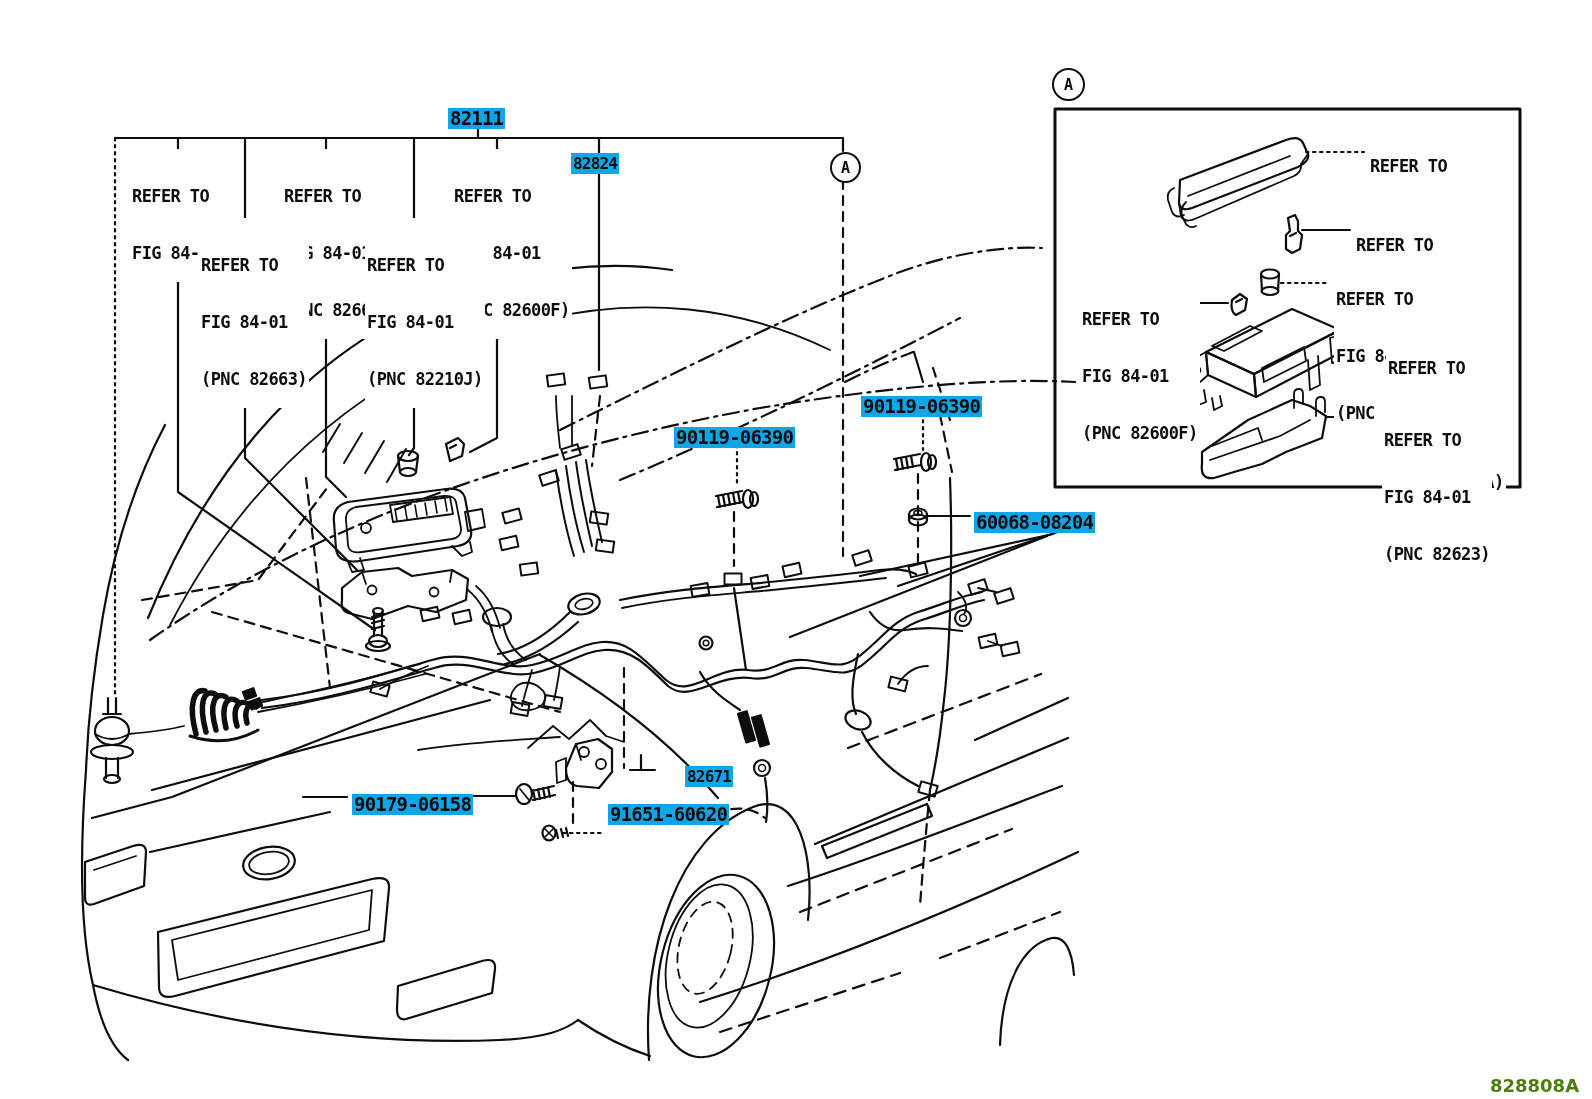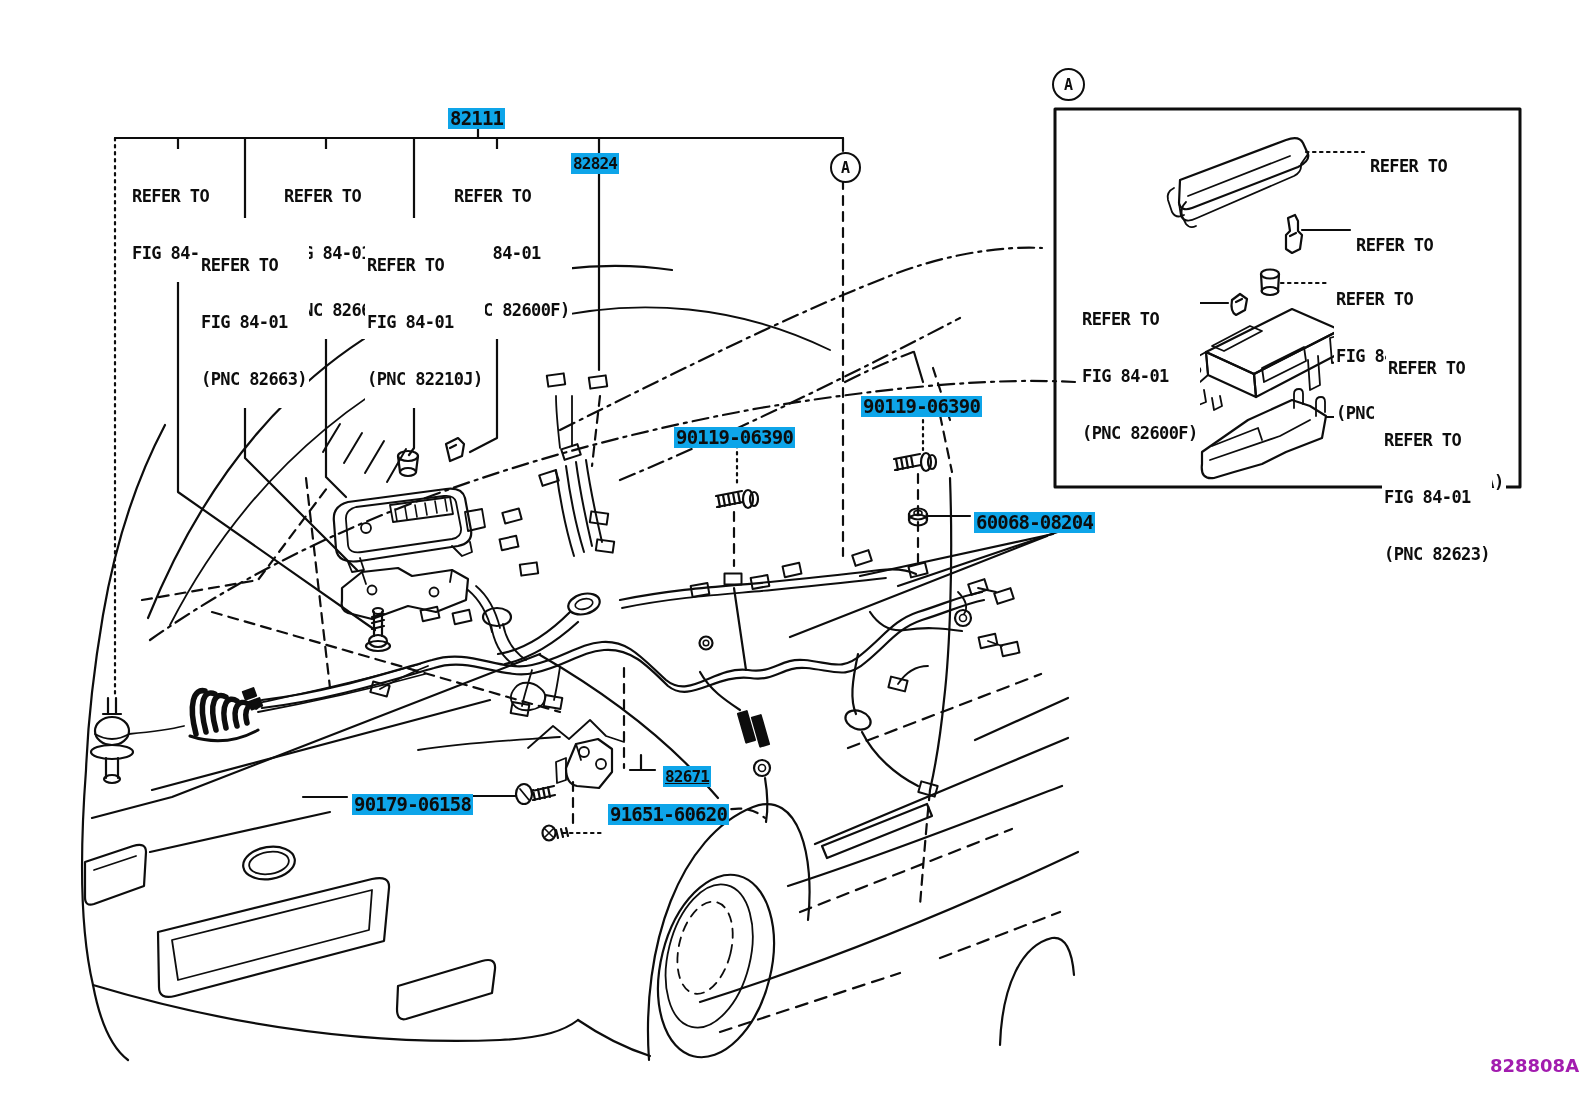"82671" div.pn { left: 663px -> 685px; text-decoration: underline -> none }
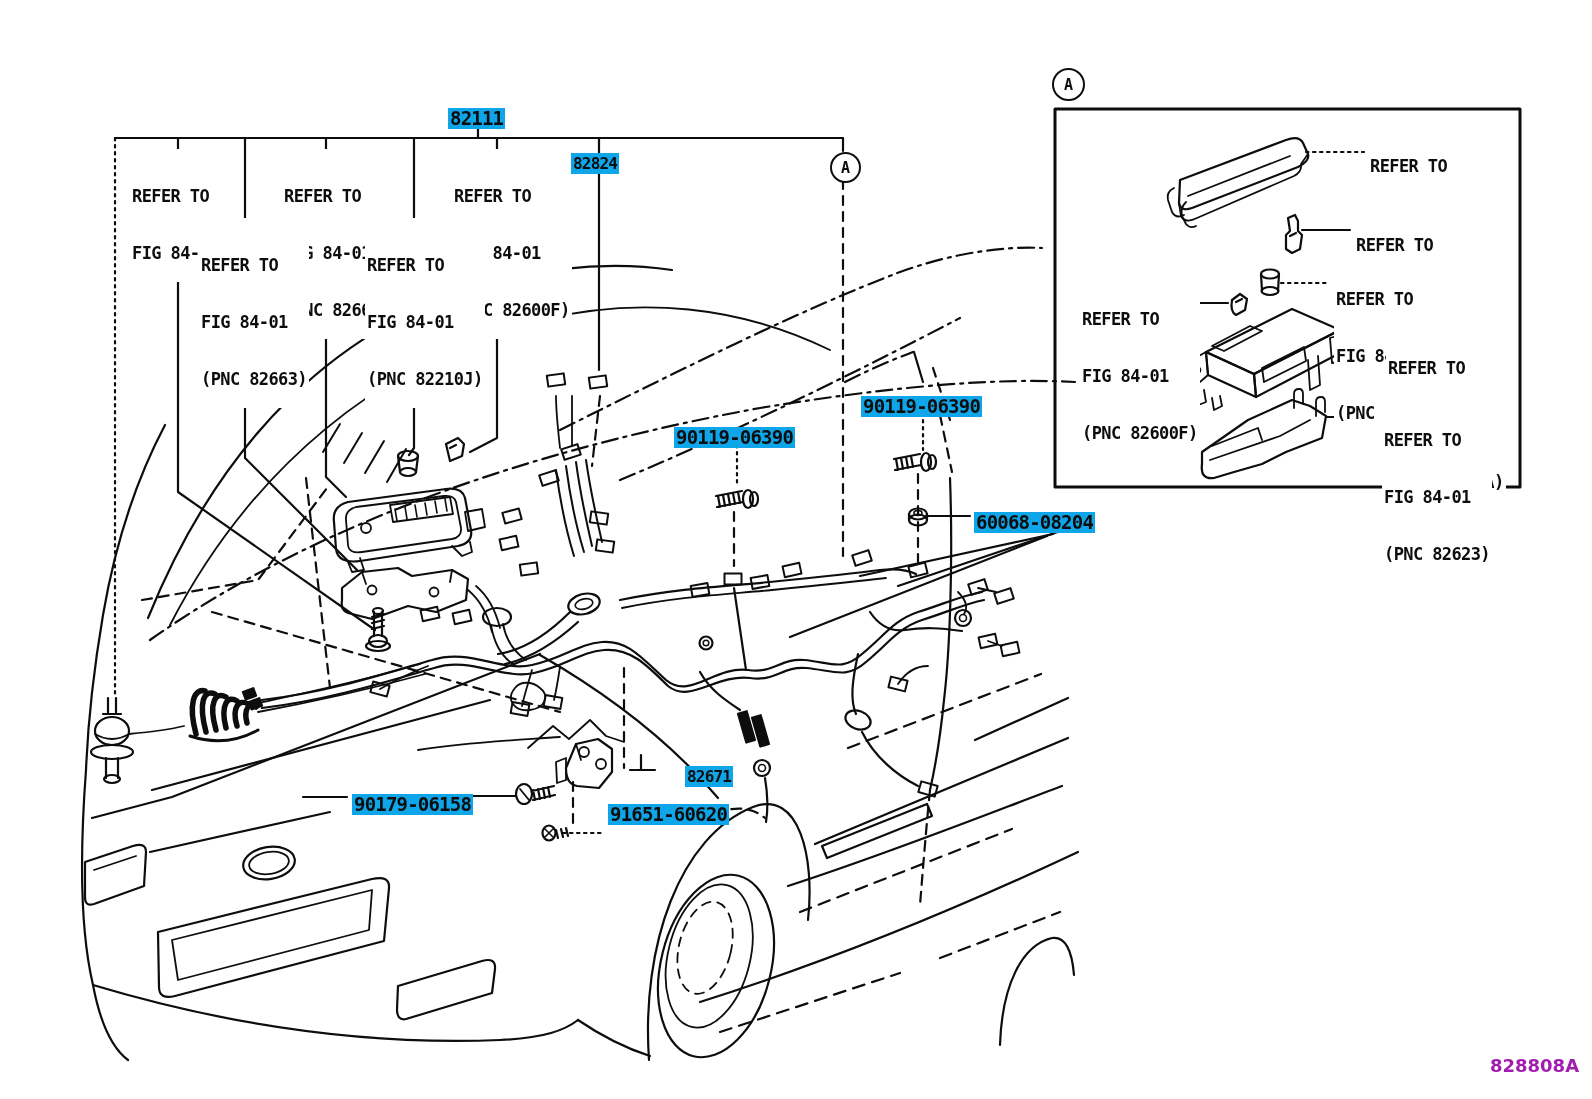"828808A" .code { color: #a21caf -> #4d7c0f; margin-top: none -> 20px }
